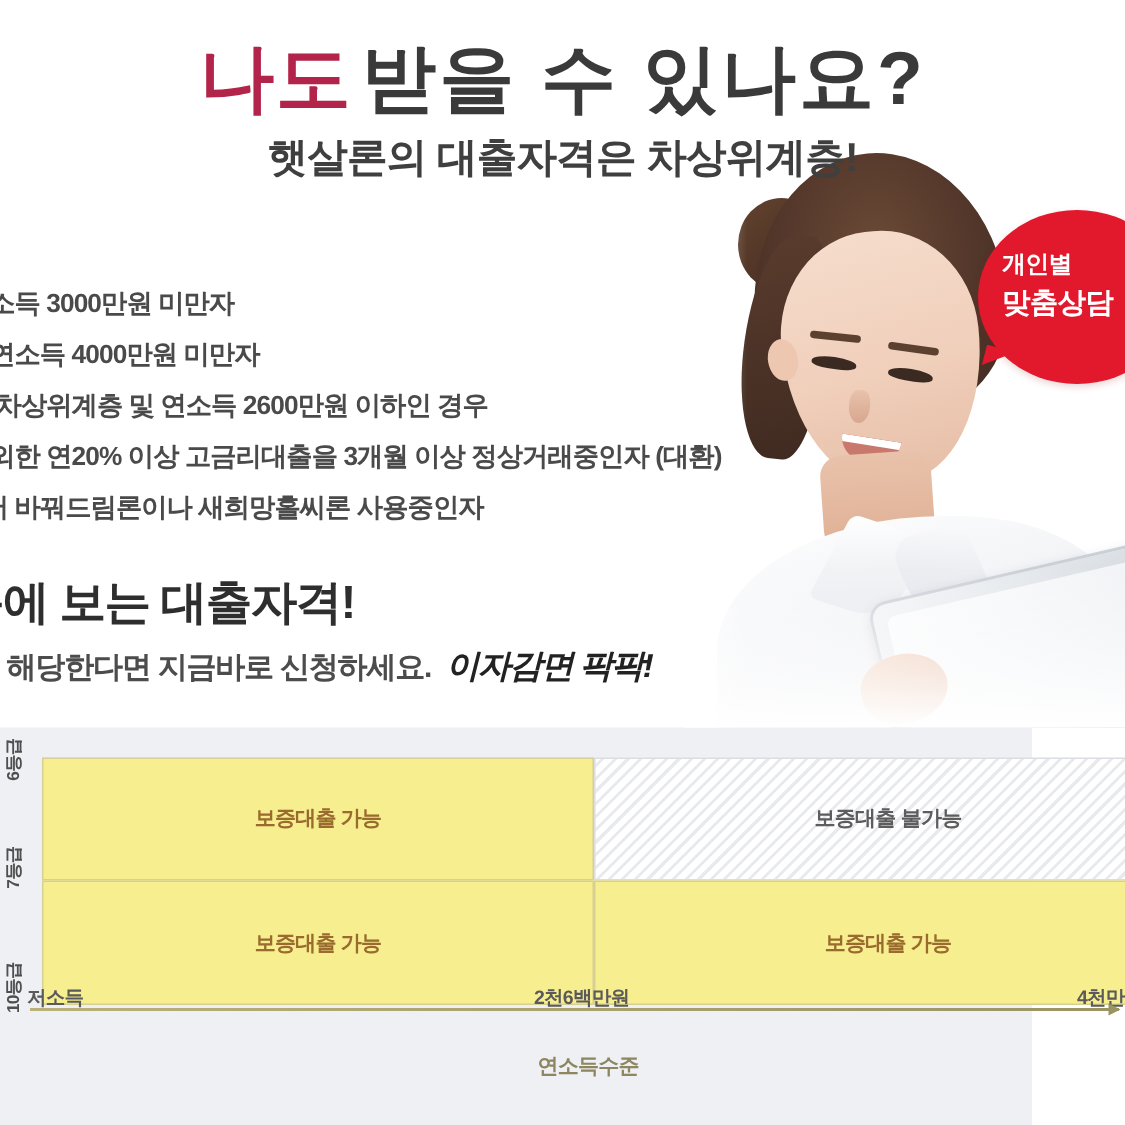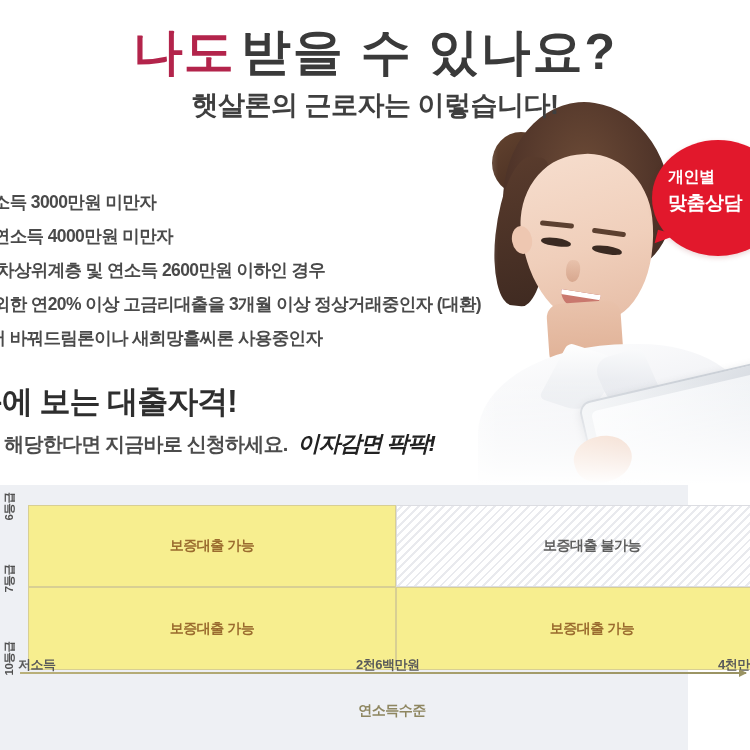"햇살론의 근로자는 이렇습니다!" div.subheadline { text: 근로자는 이렇습니다 -> 대출자격은 차상위계층 }
